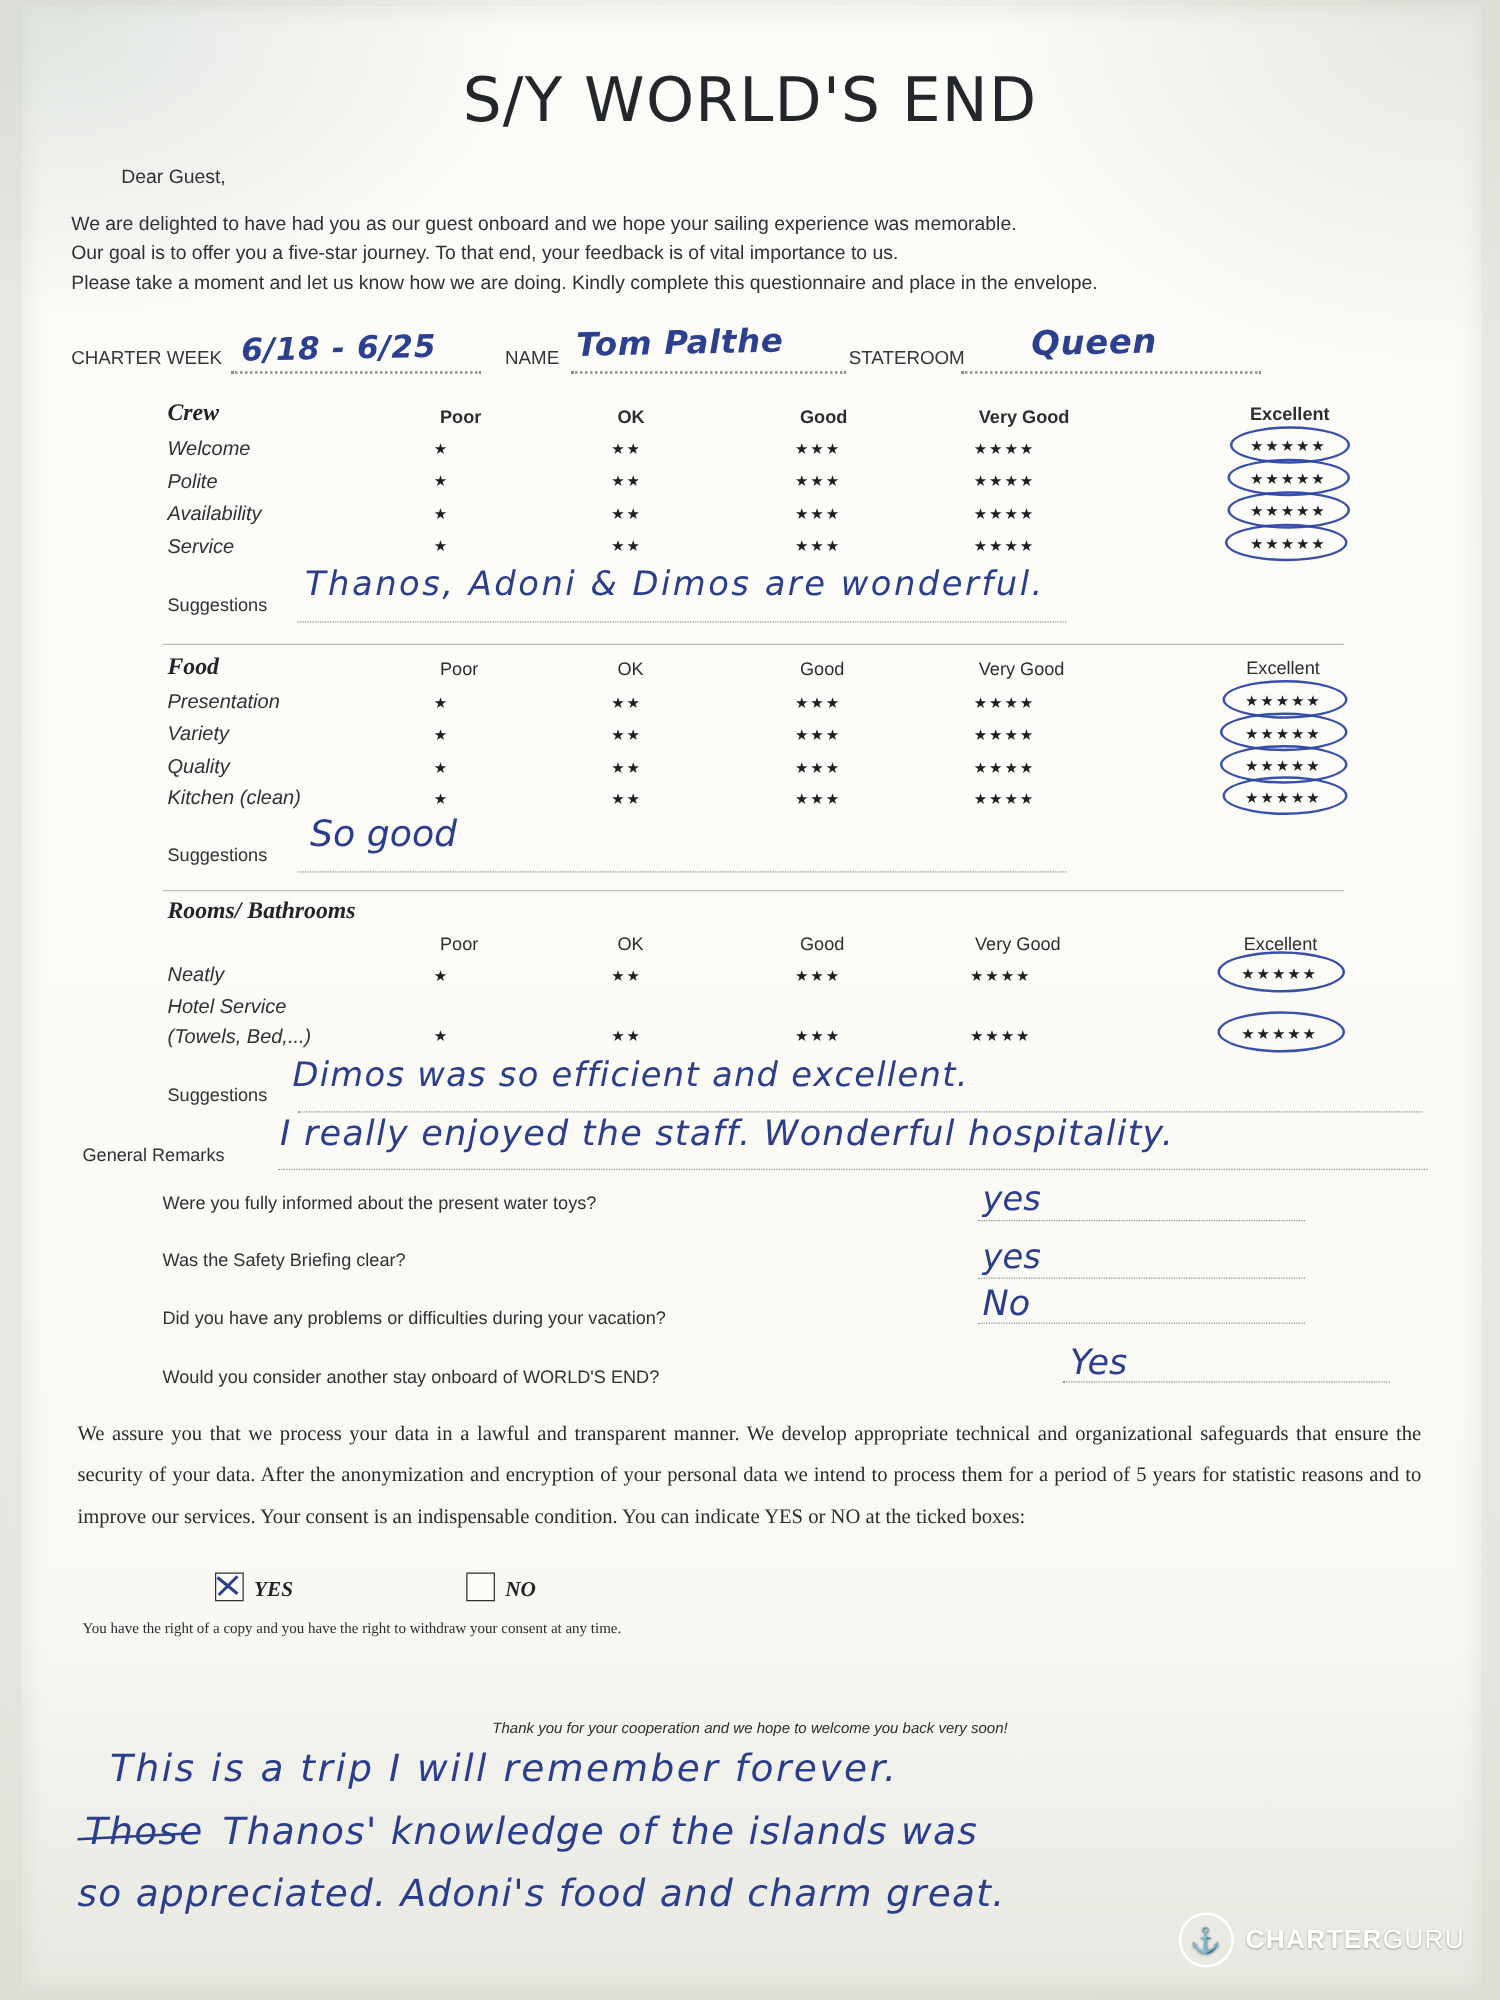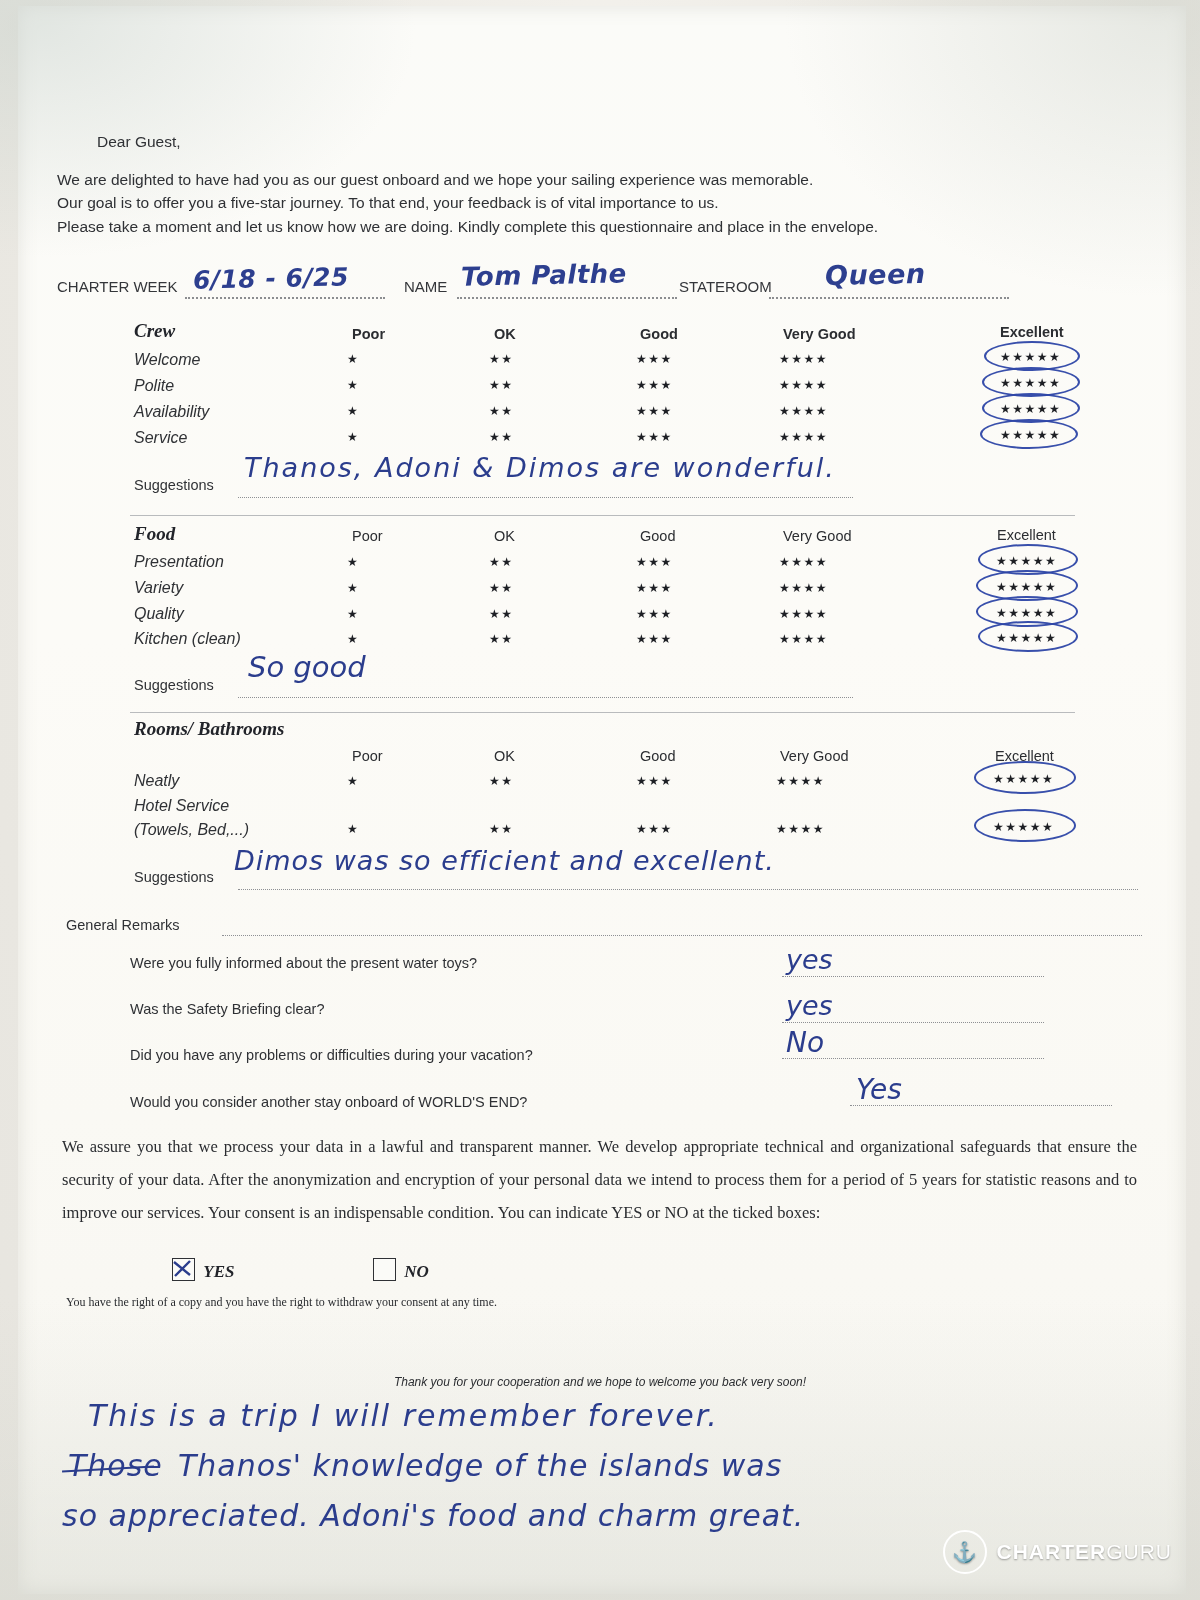"S/Y WORLD'S END" div.doc-title { html: none -> <div>S/Y WORLD'S END</div> }
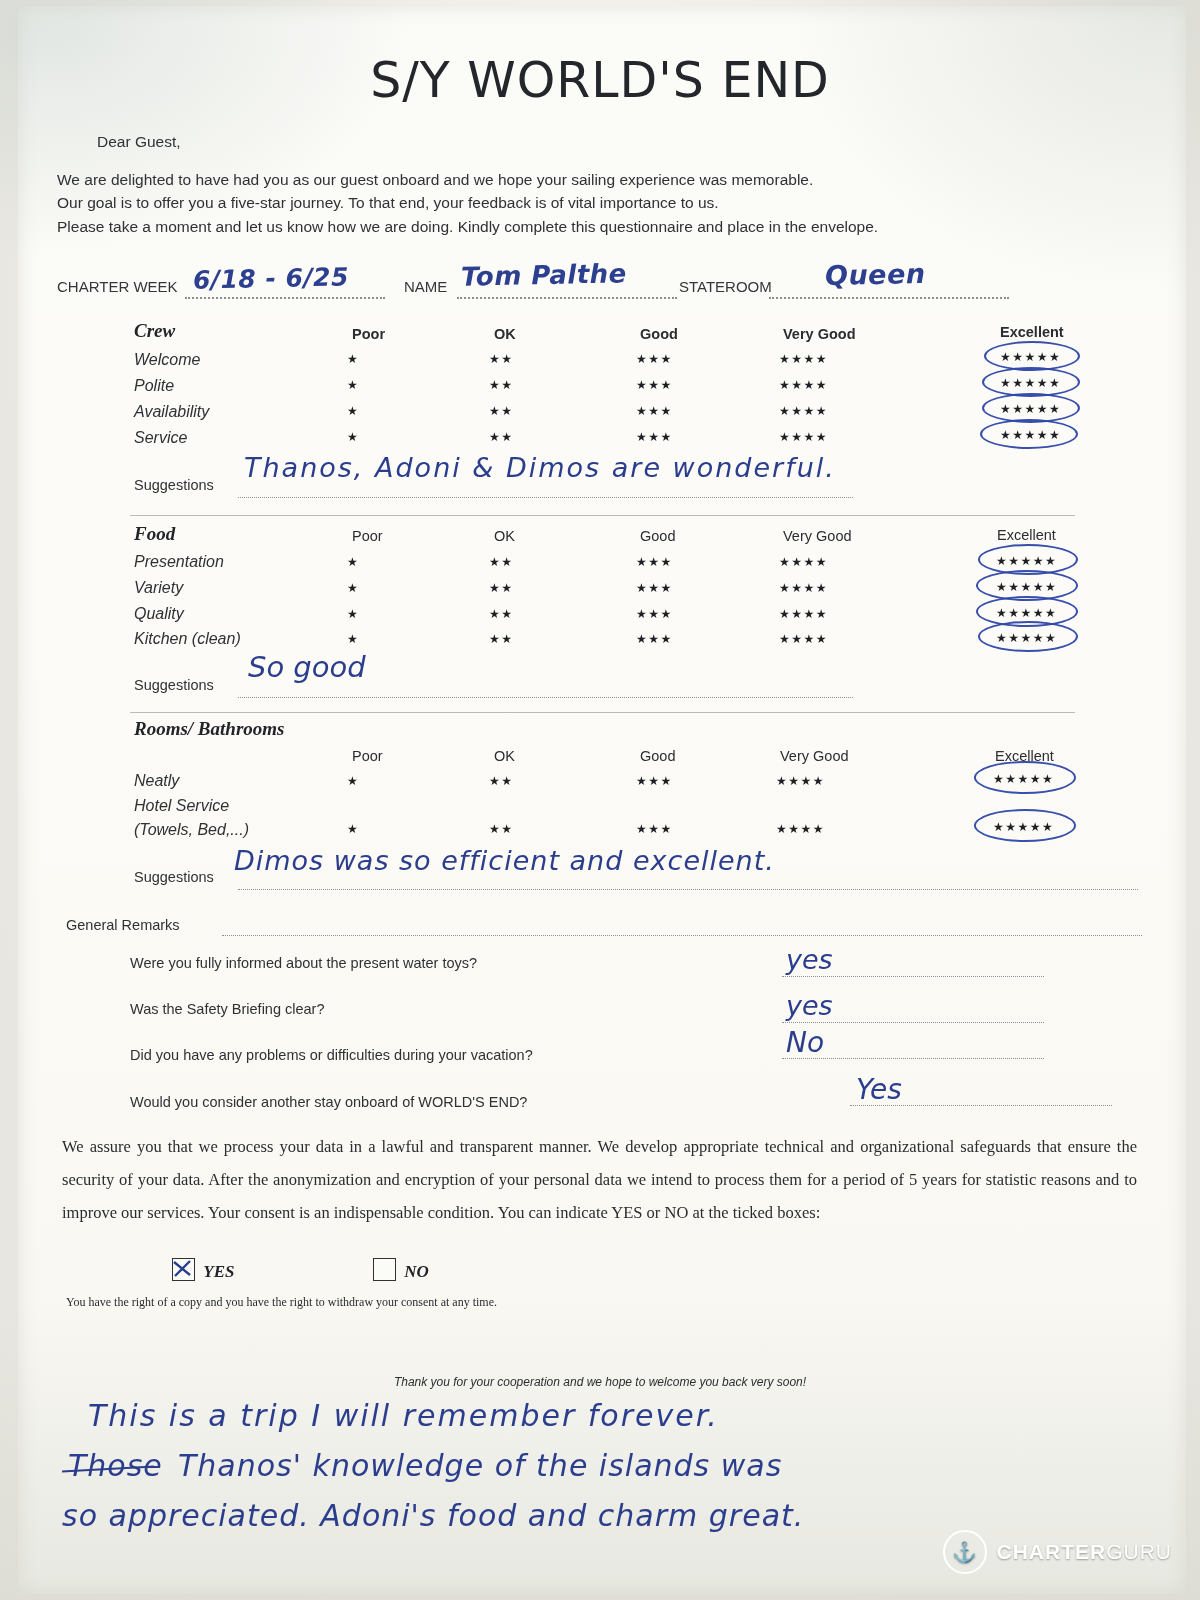"I really enjoyed the staff." div.hw-l { html: none -> <div>I really enjoyed the staff. Wonderful hospitality.</div> }
